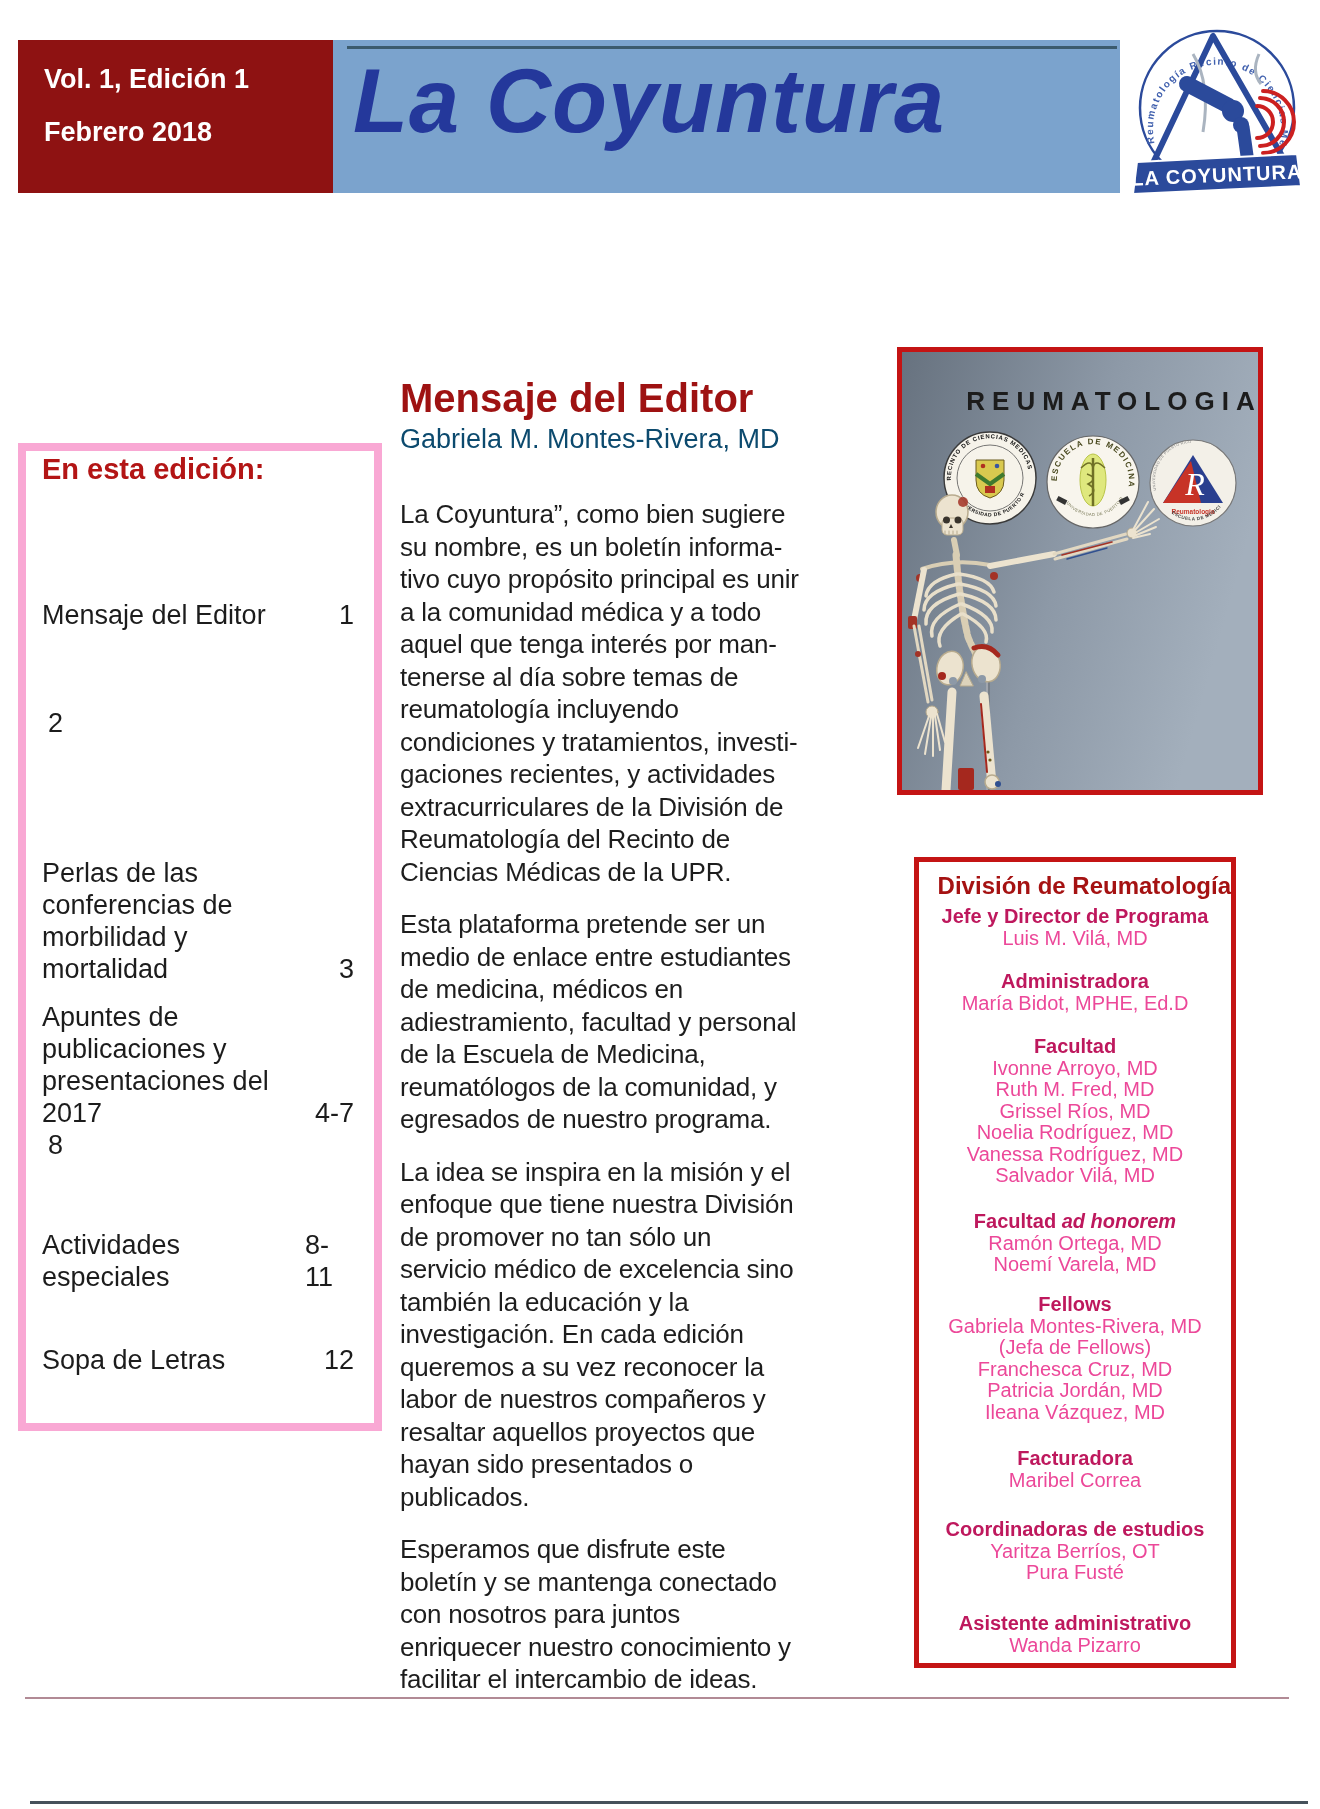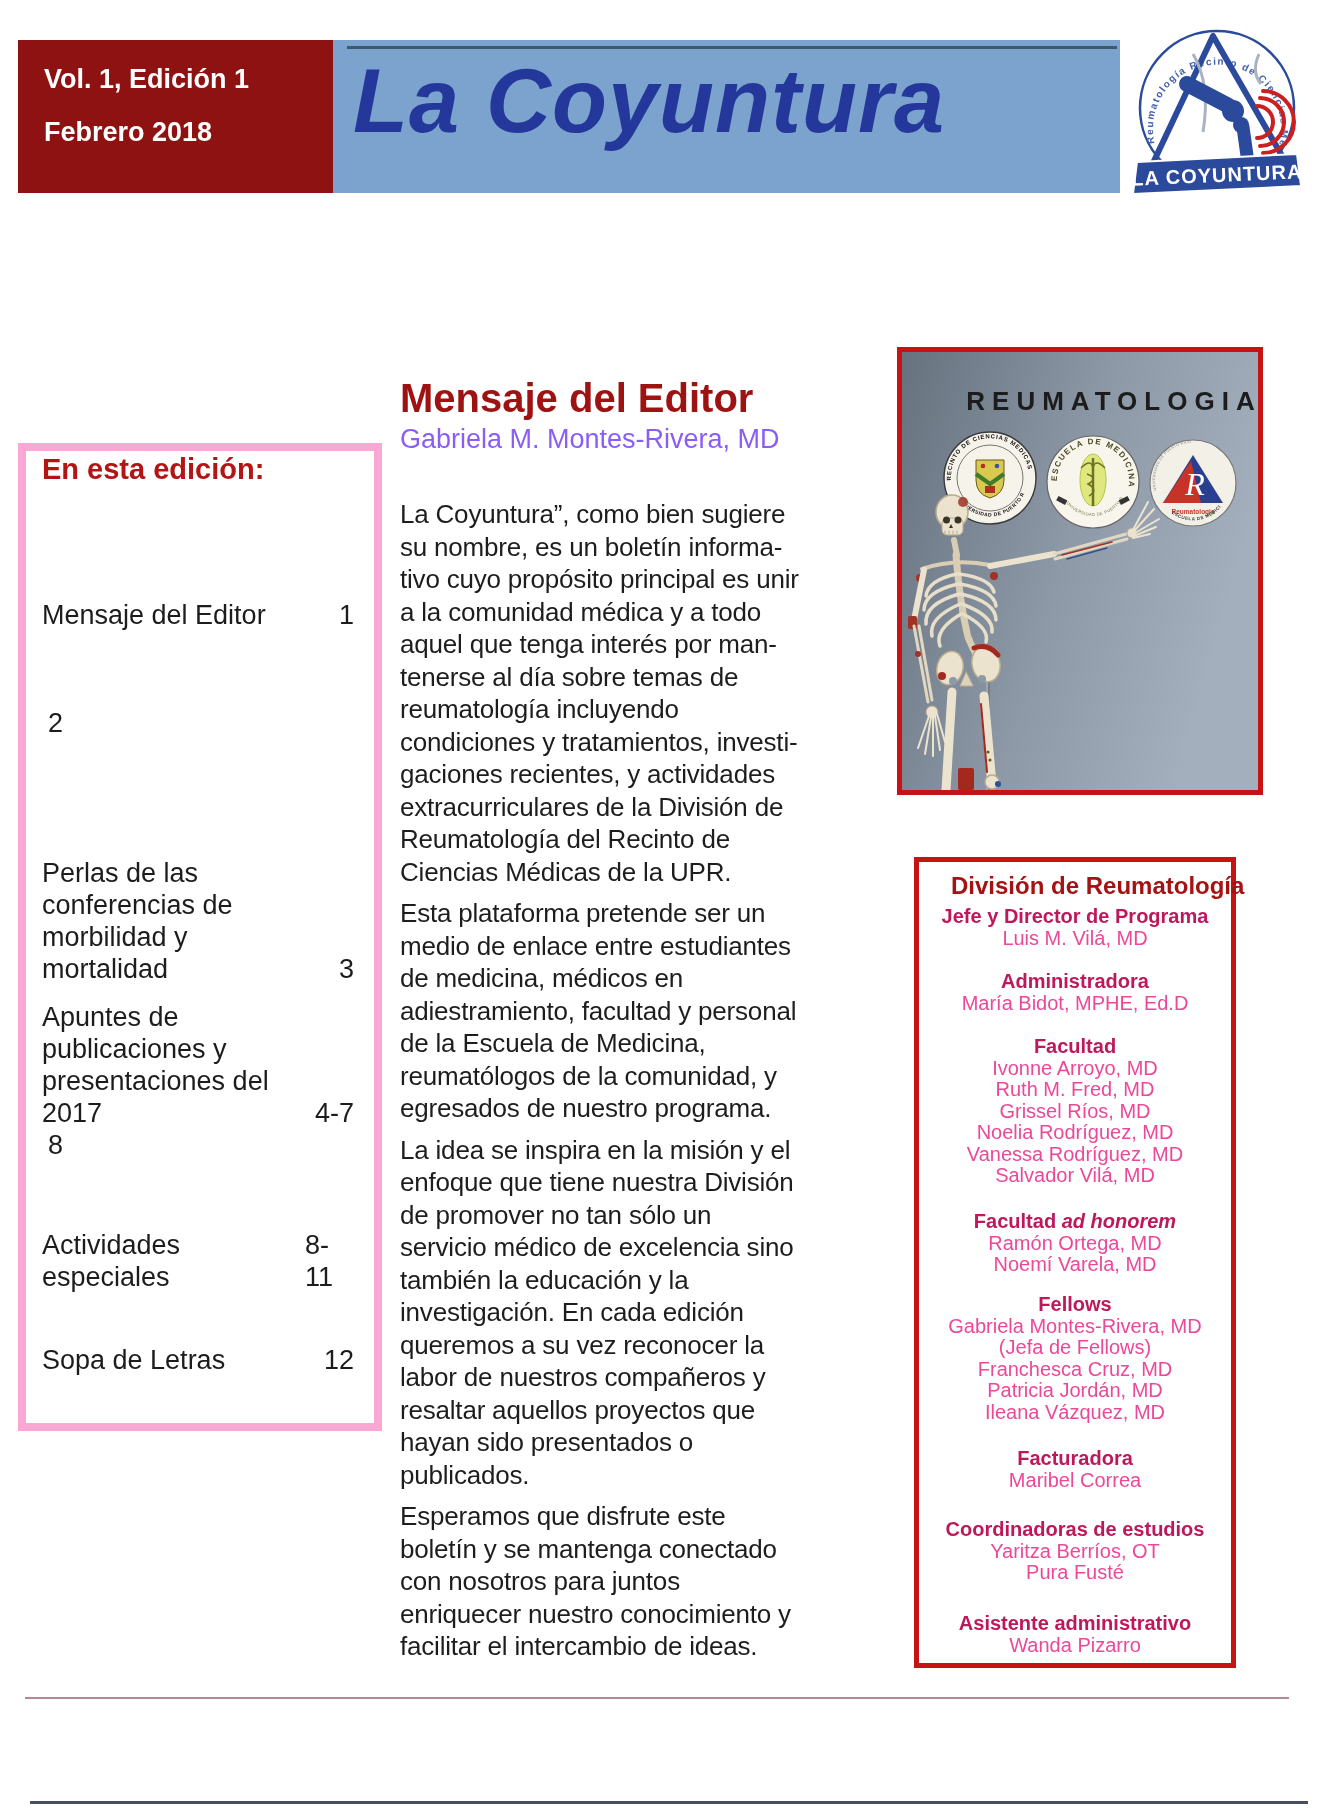"Gabriela M. Montes-Rivera, MD" .ed-byline { color: #8b5cf6 -> #0c4a6e }
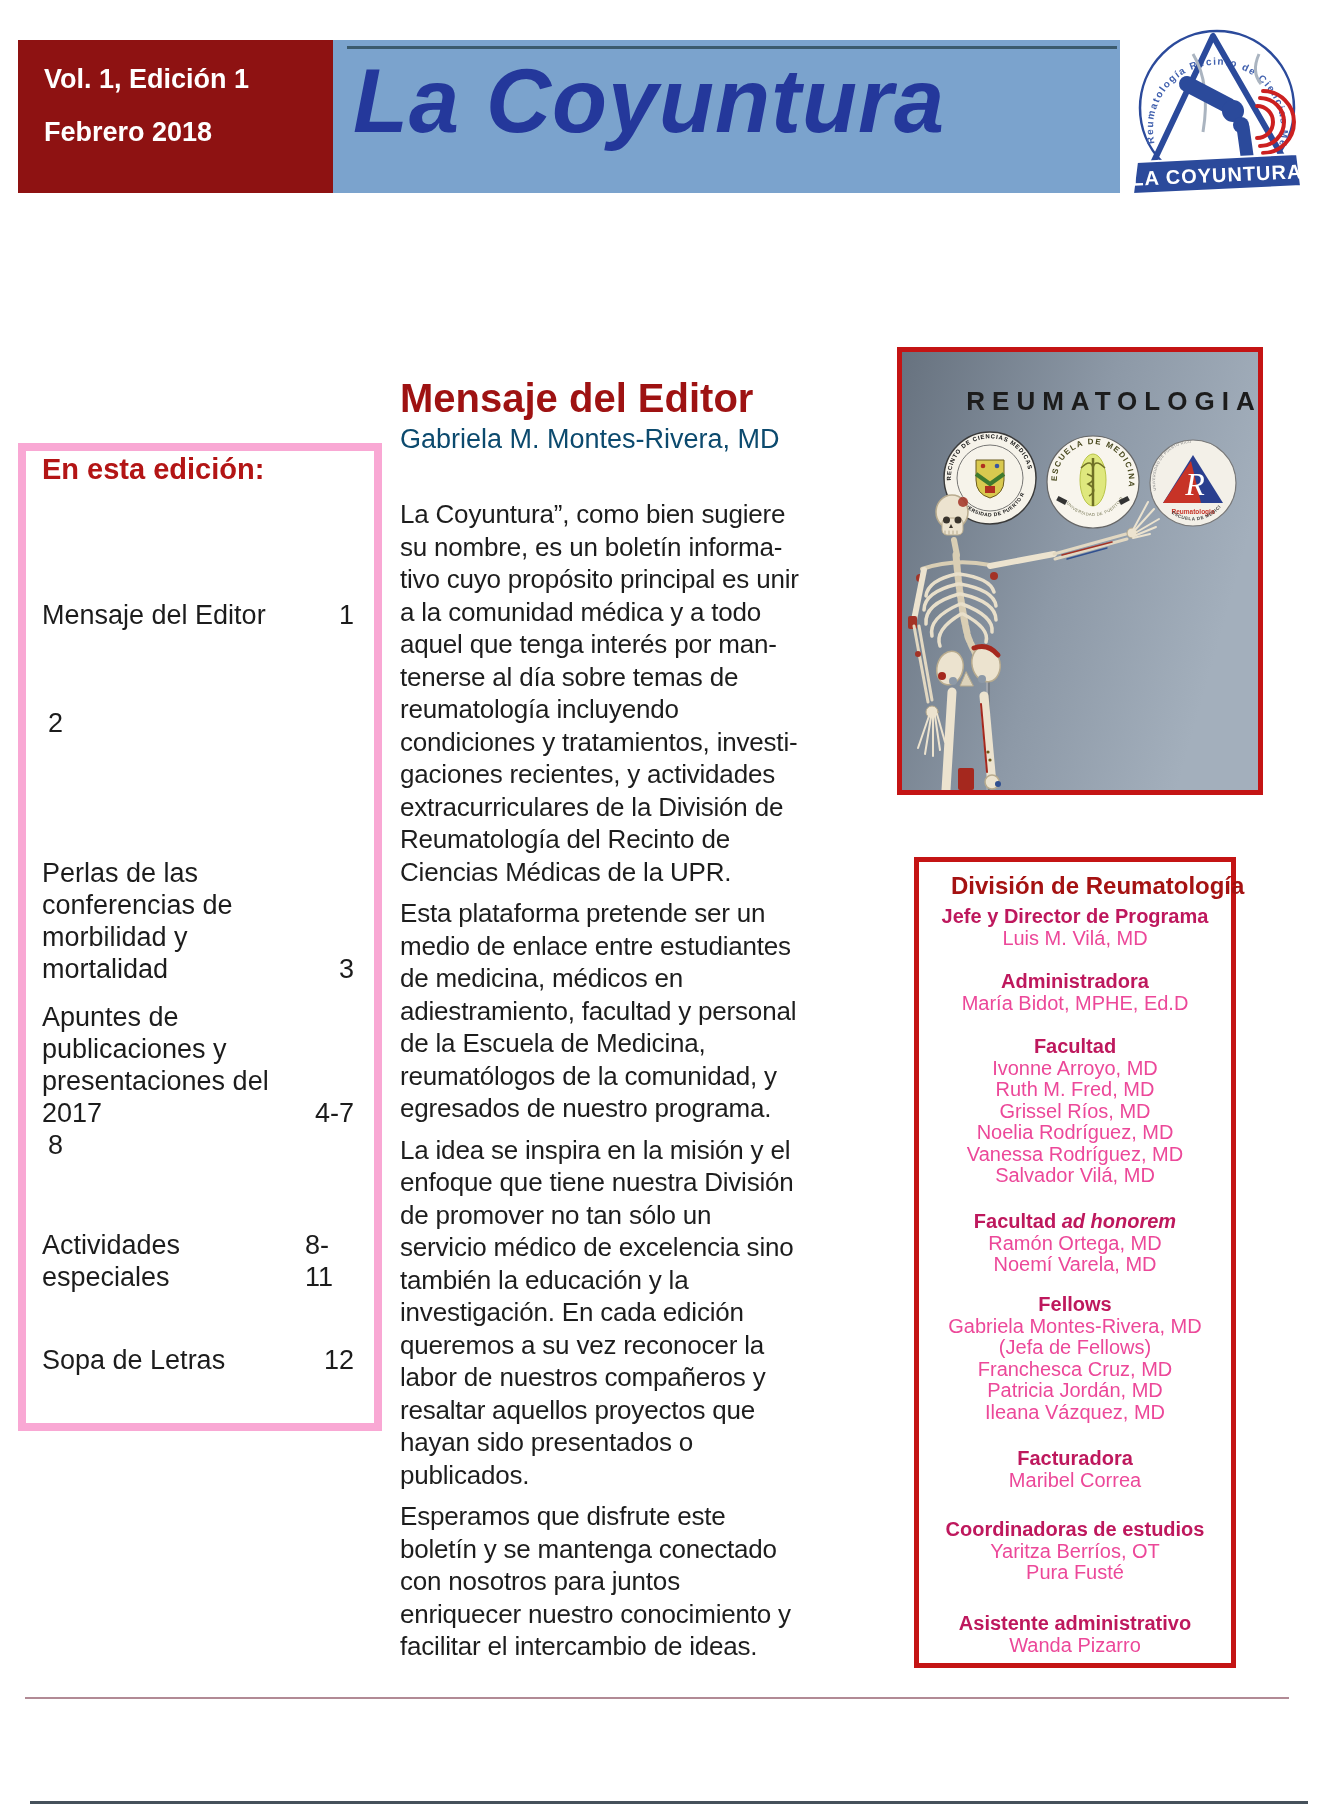"División de Reumatología" .sb-title { padding-left: 32px -> none; text-align: left -> right }
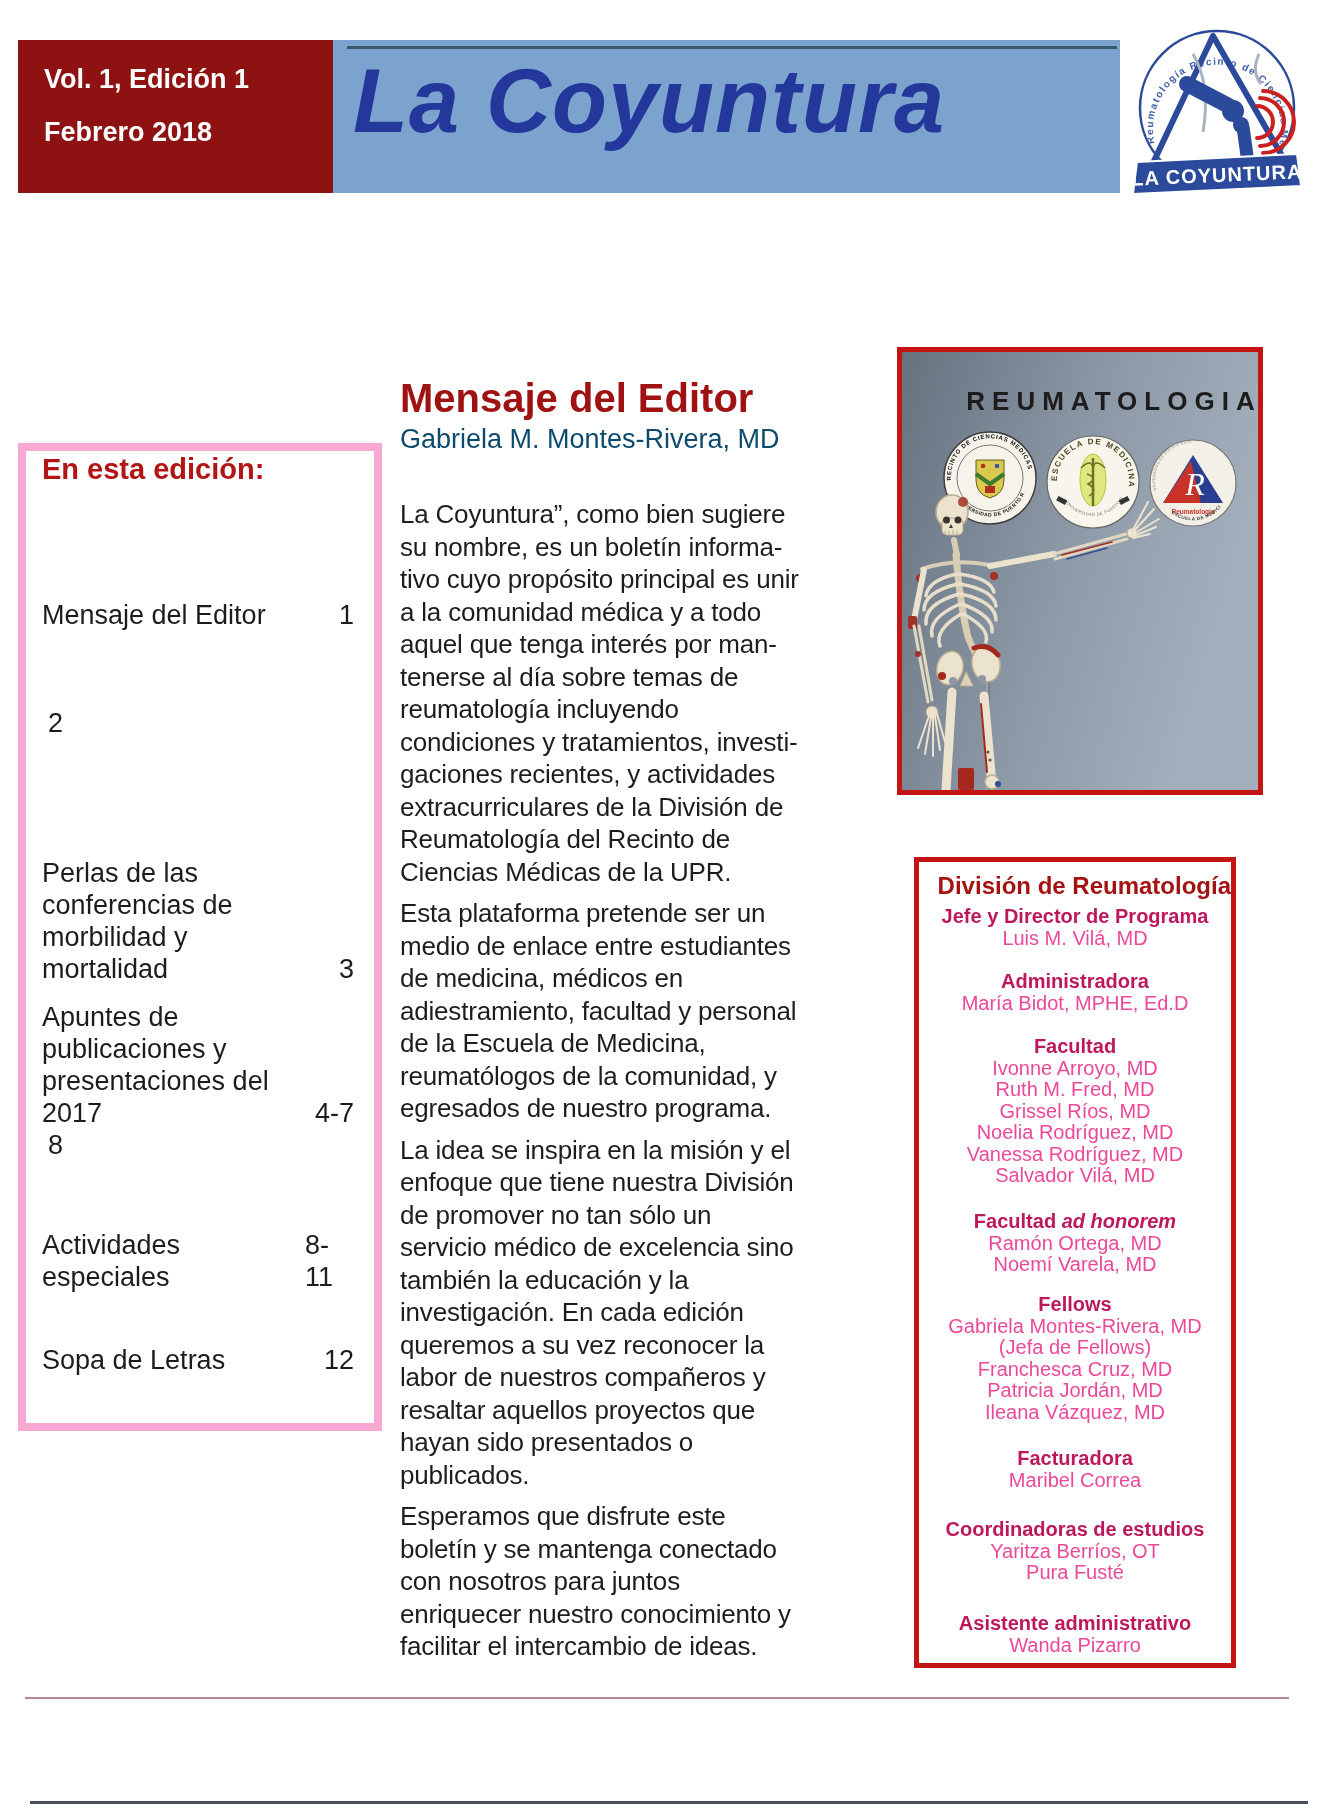"Esta plataforma pretende ser un" .para { margin-top: 9px -> 20px }
